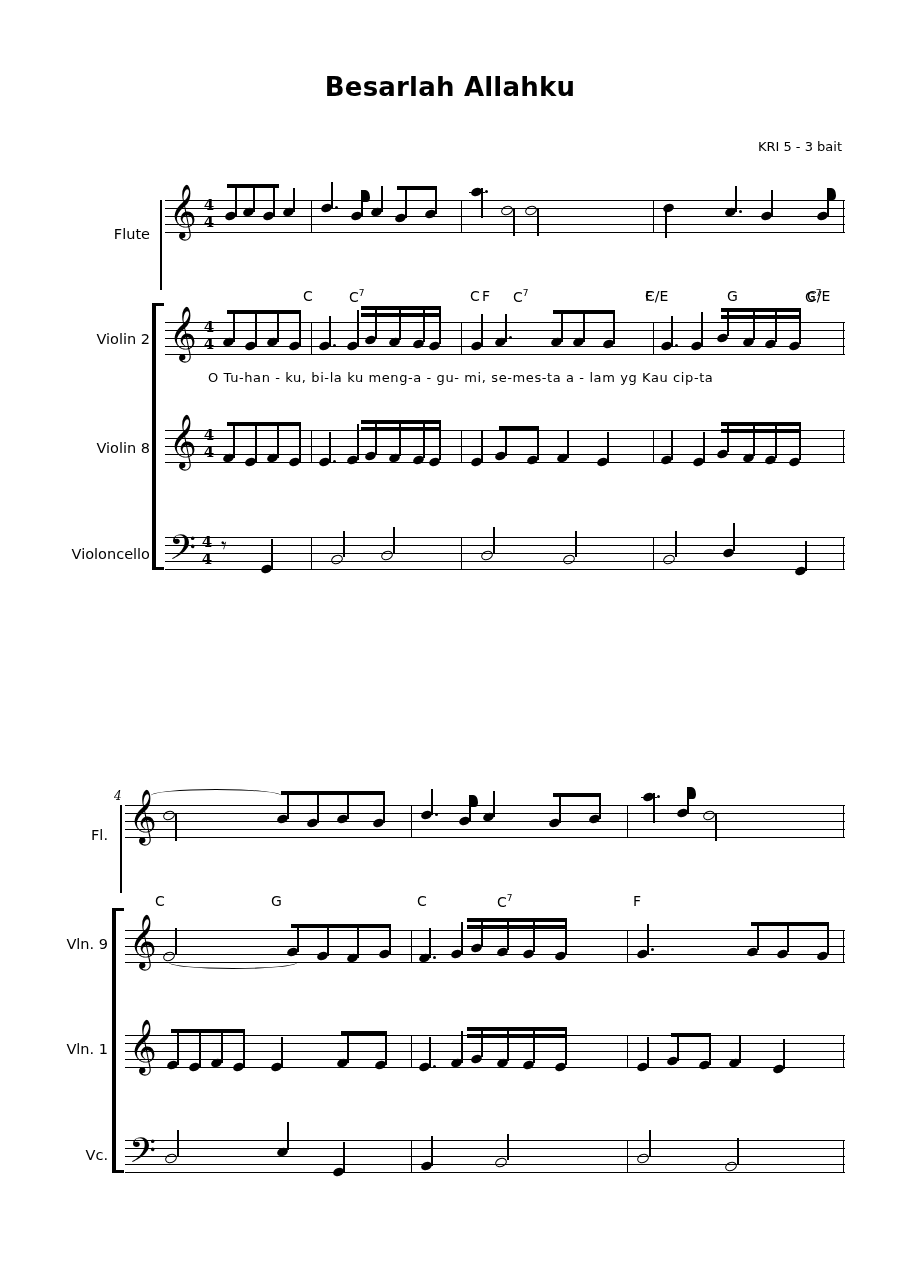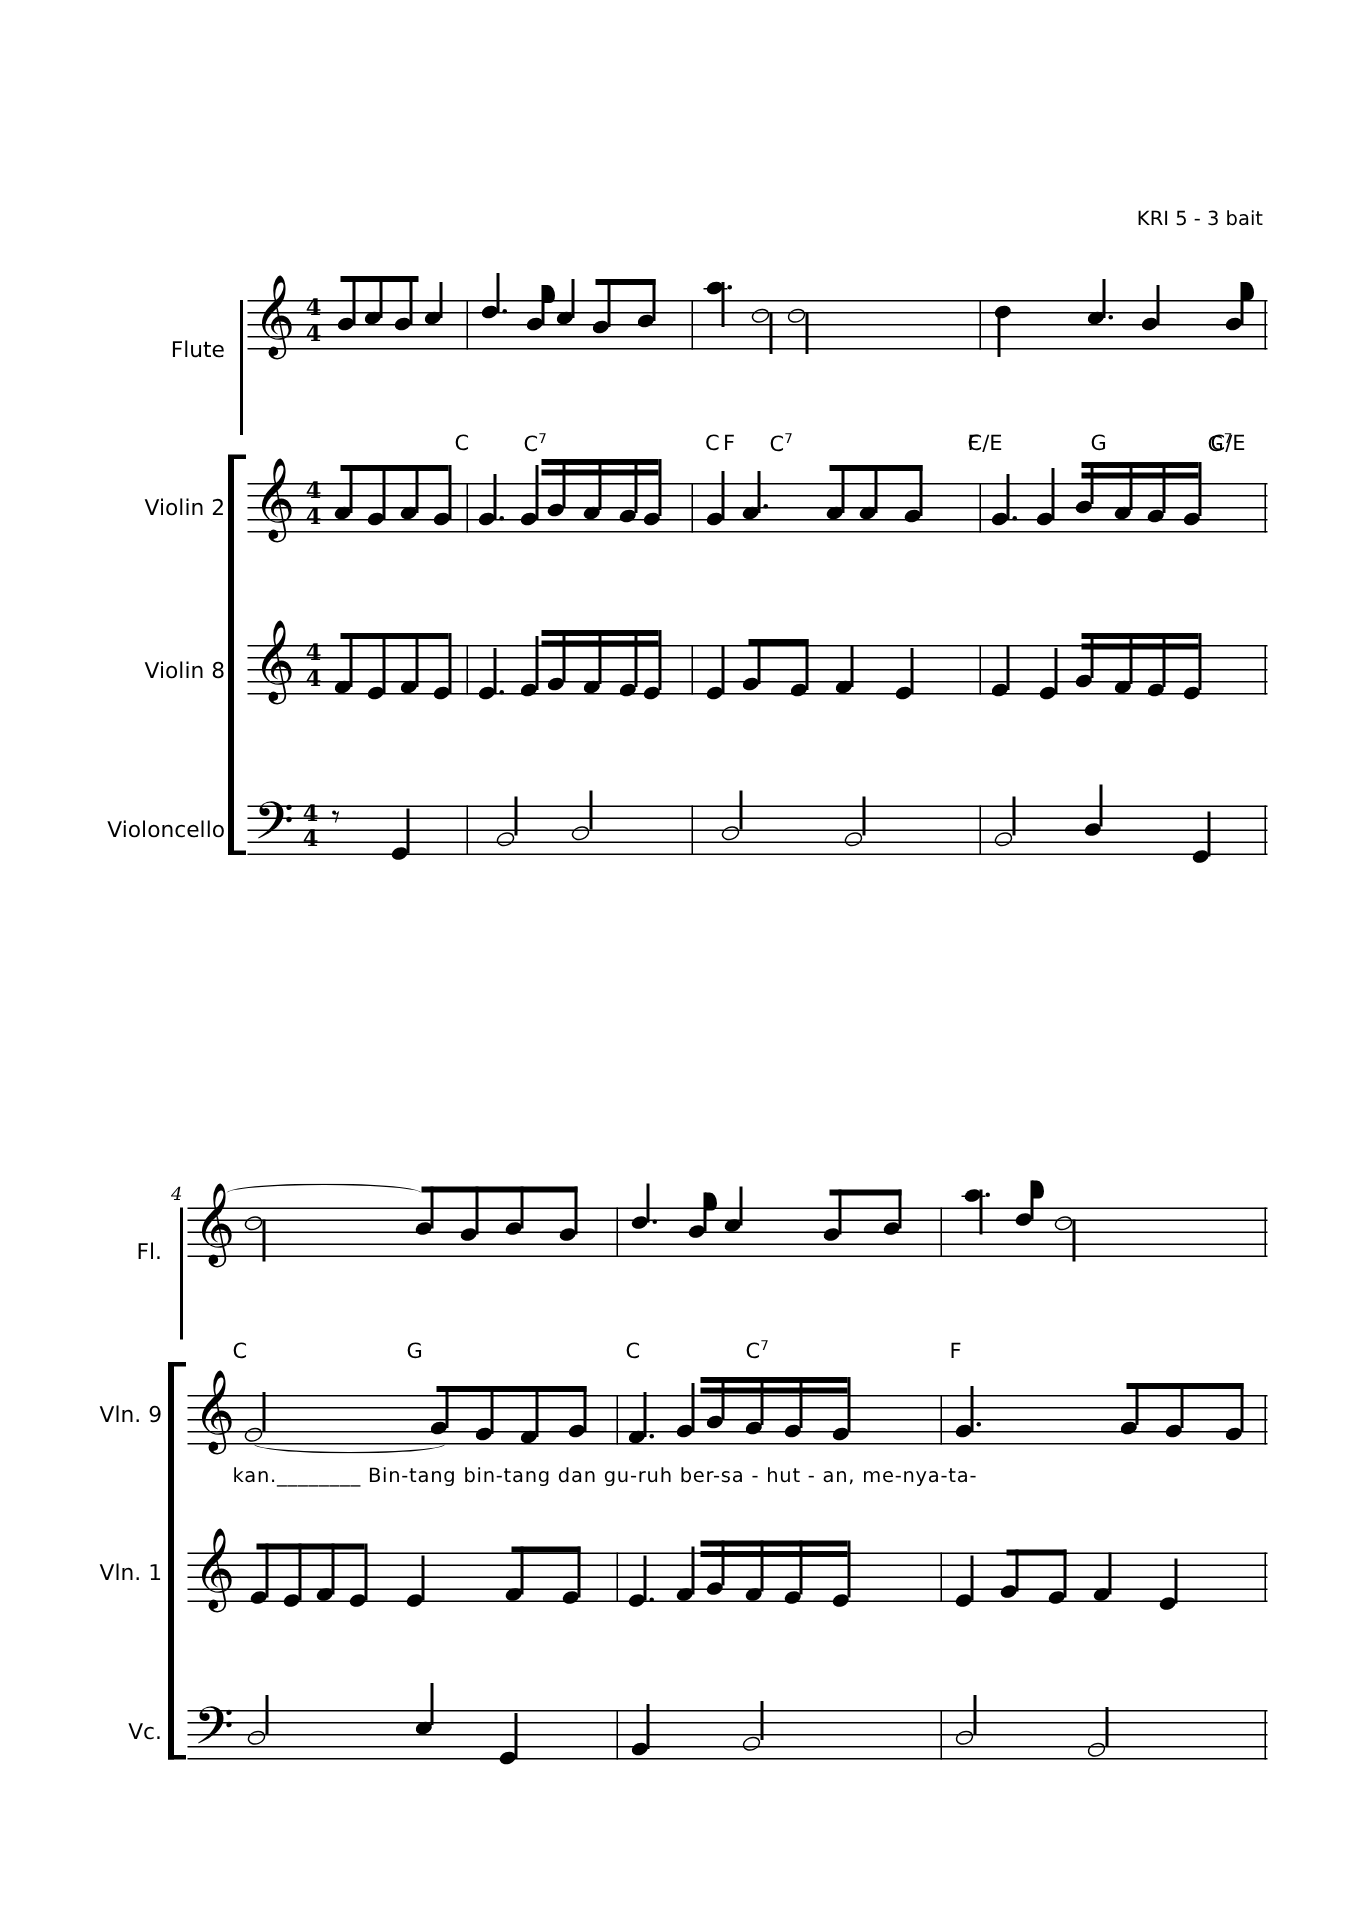"Besarlah Allahku" div.title { html: none -> <div>Besarlah Allahku</div> }
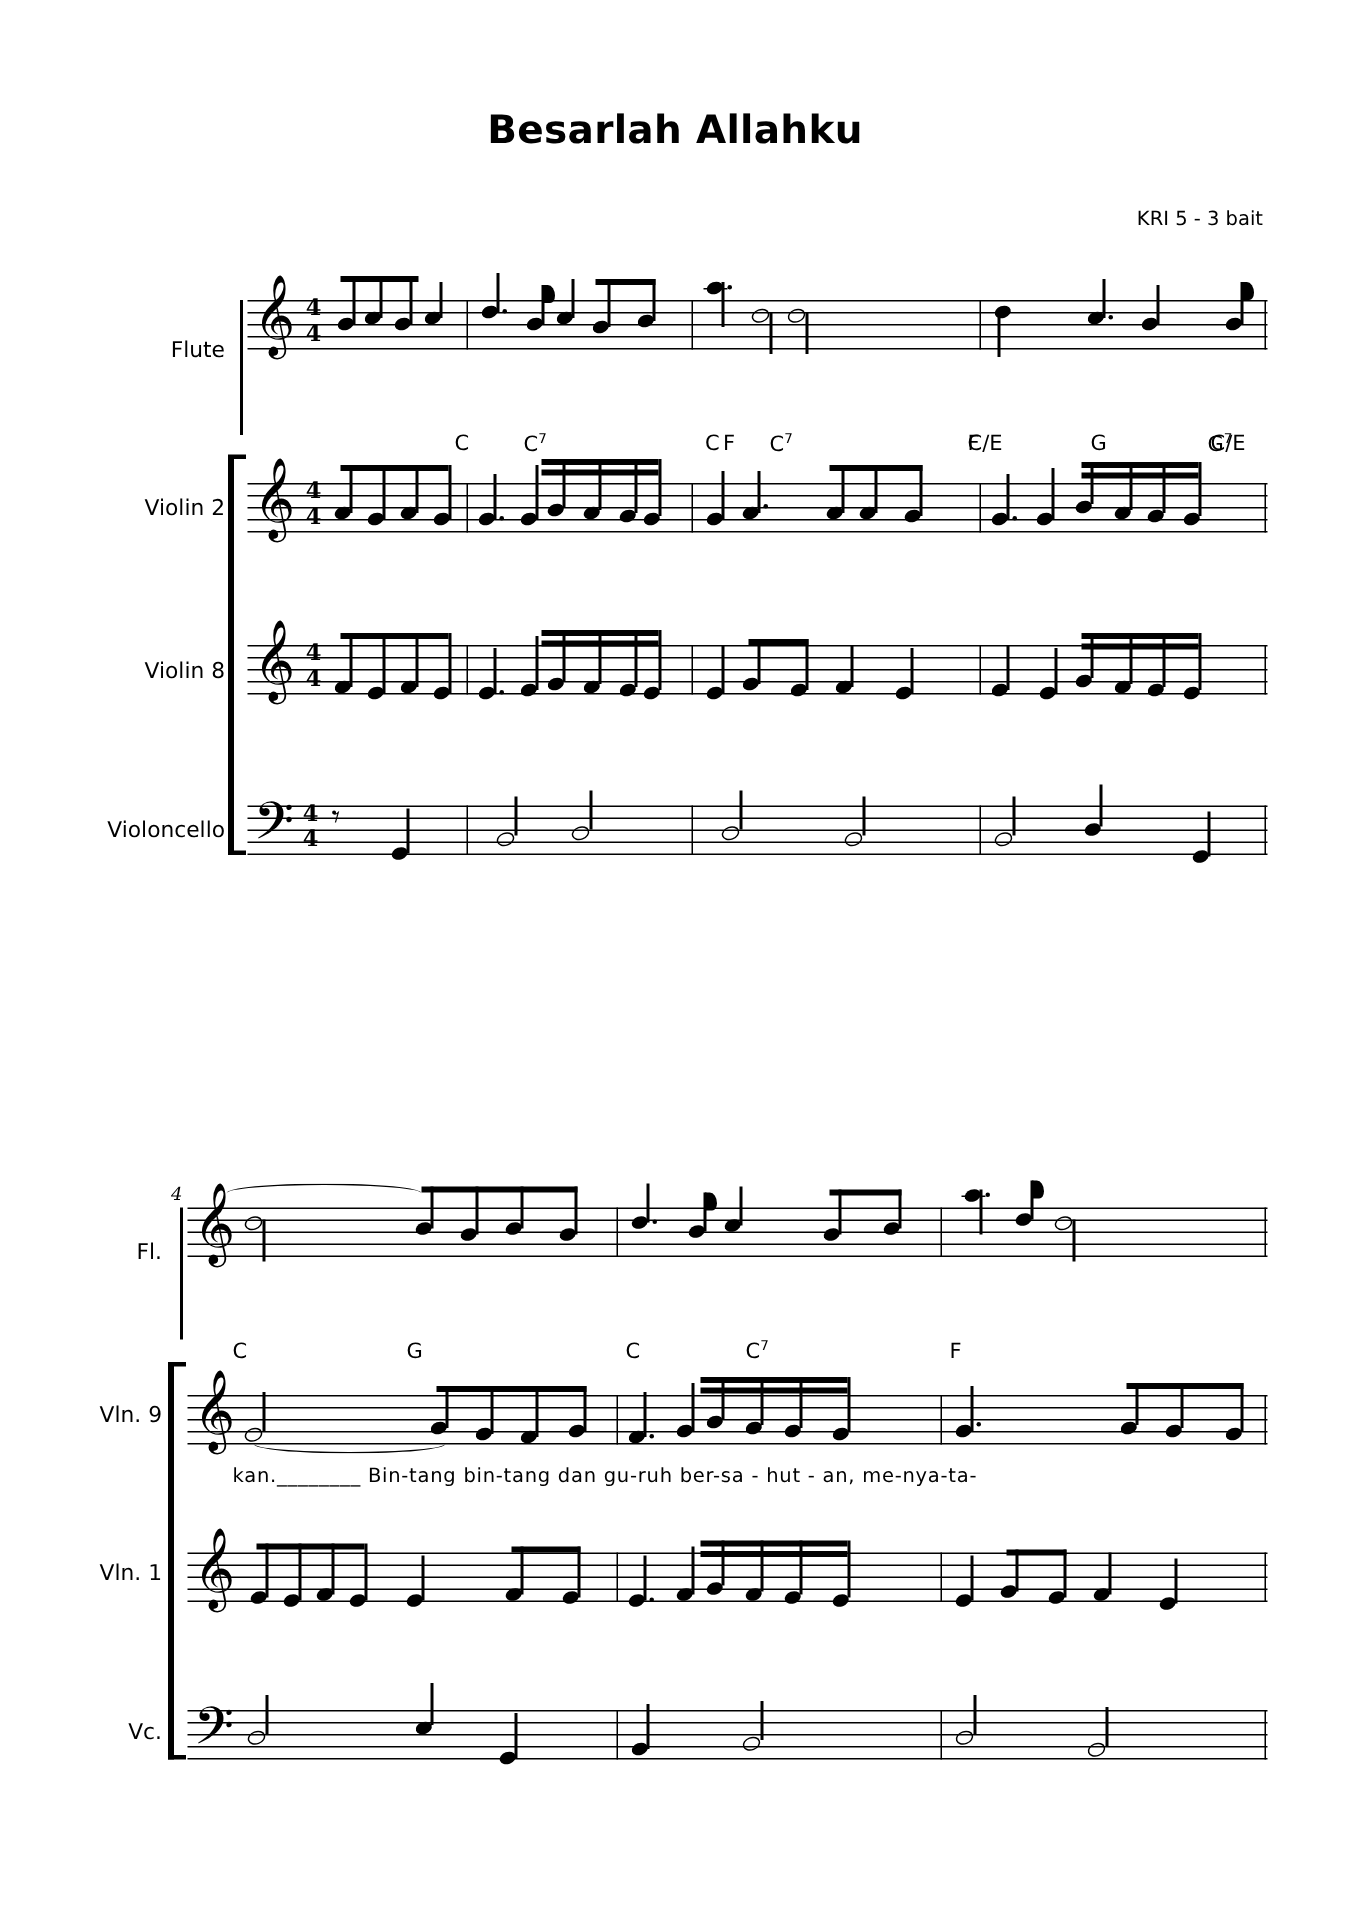"O Tu-han - ku, bi-la" div.lyric { html: none -> <div>O Tu-han - ku, bi-la ku meng-a - gu- mi, se-mes-ta a - lam yg Kau cip-ta</div> }
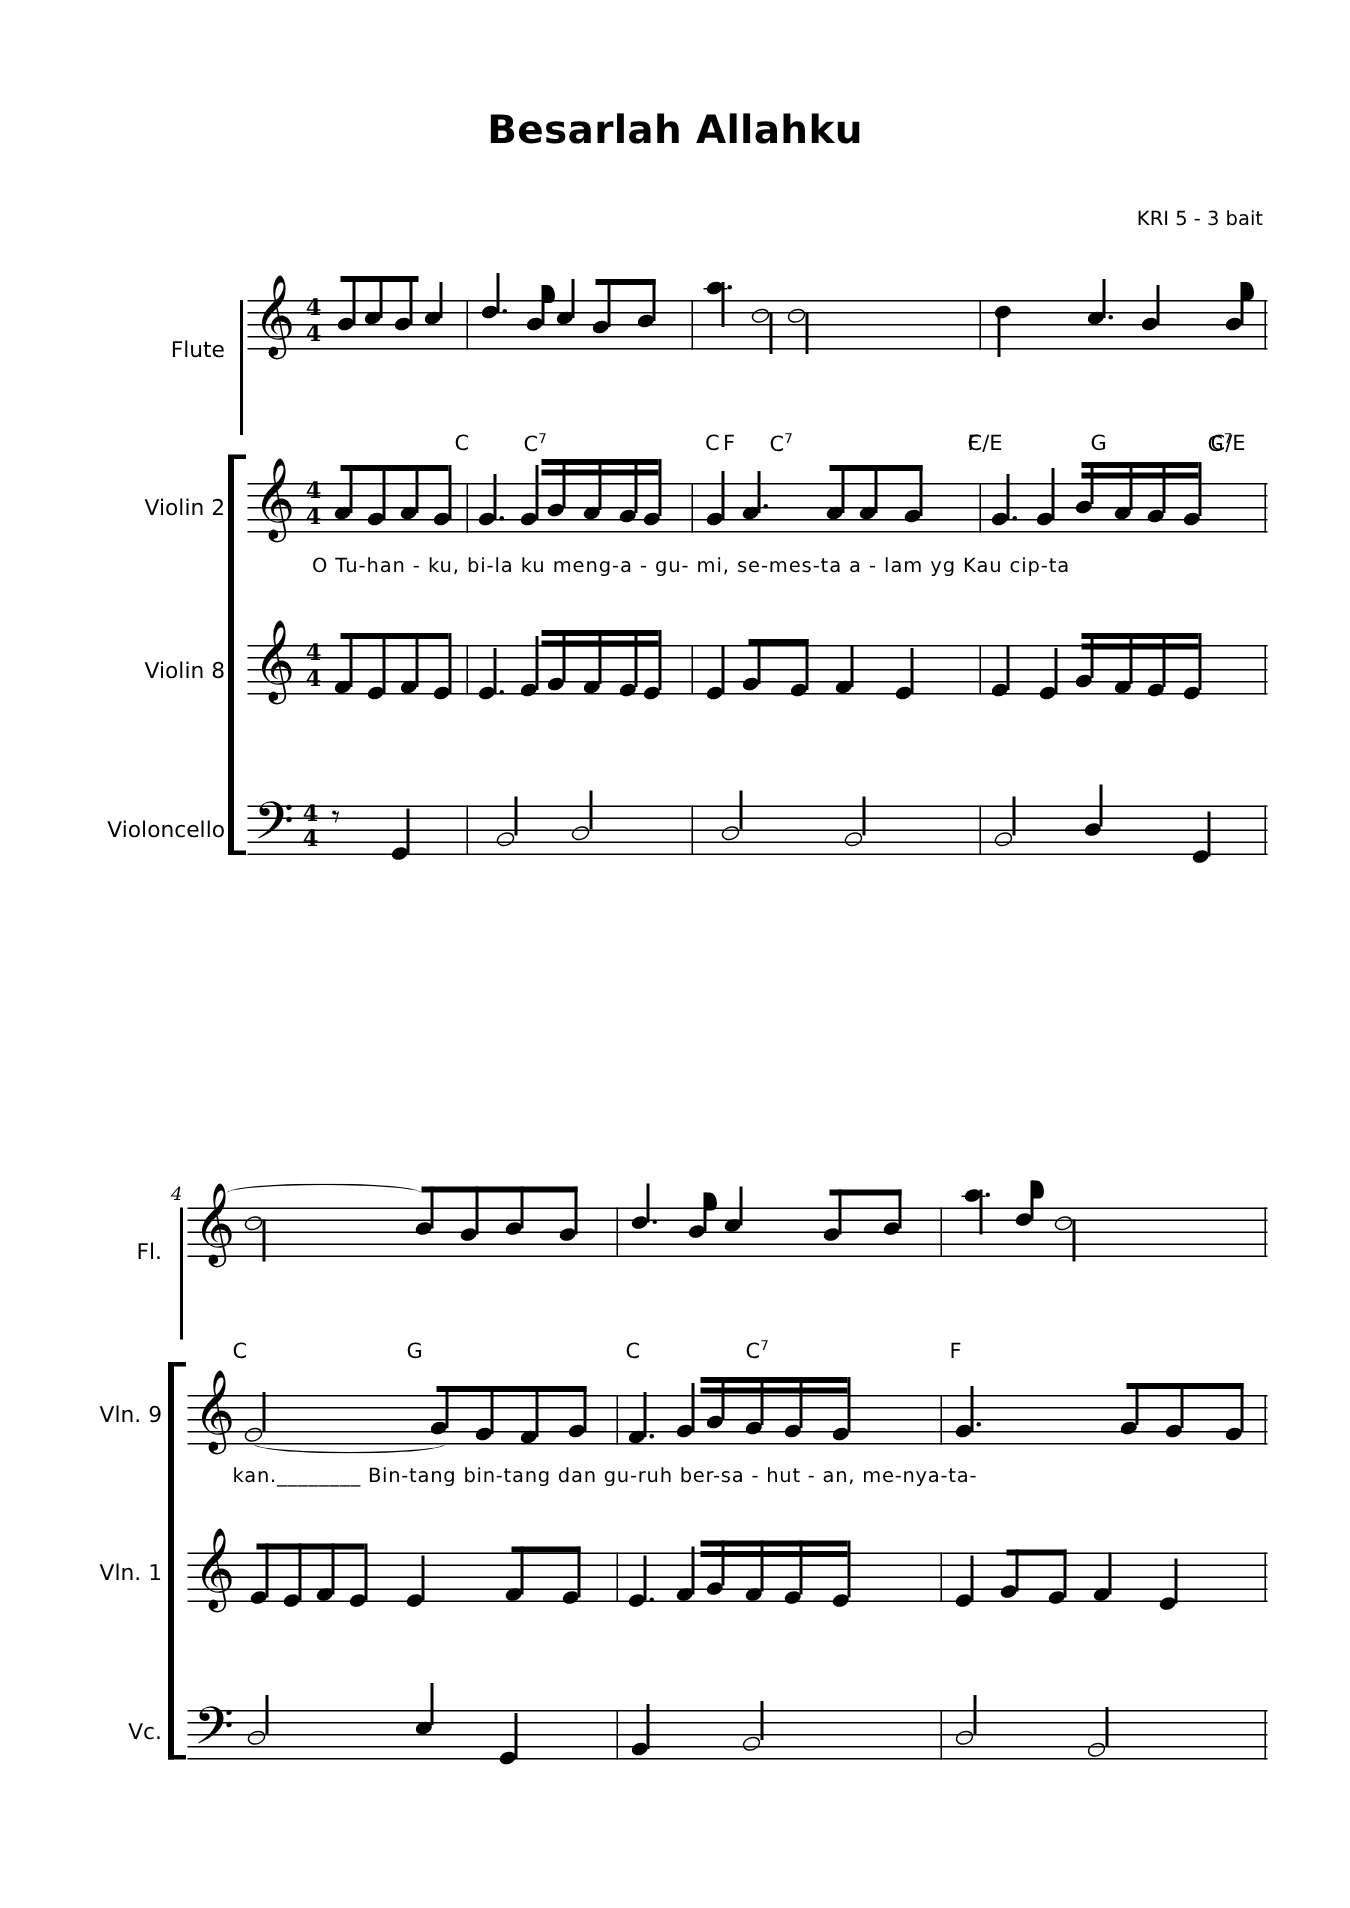"kan.________ Bin-tang bin-tang dan" div.lyric { html: <div>kan.________ Bin-tang bin-tang dan gu-ruh ber-sa - hut - an, me-nya-ta-</div> -> none }
